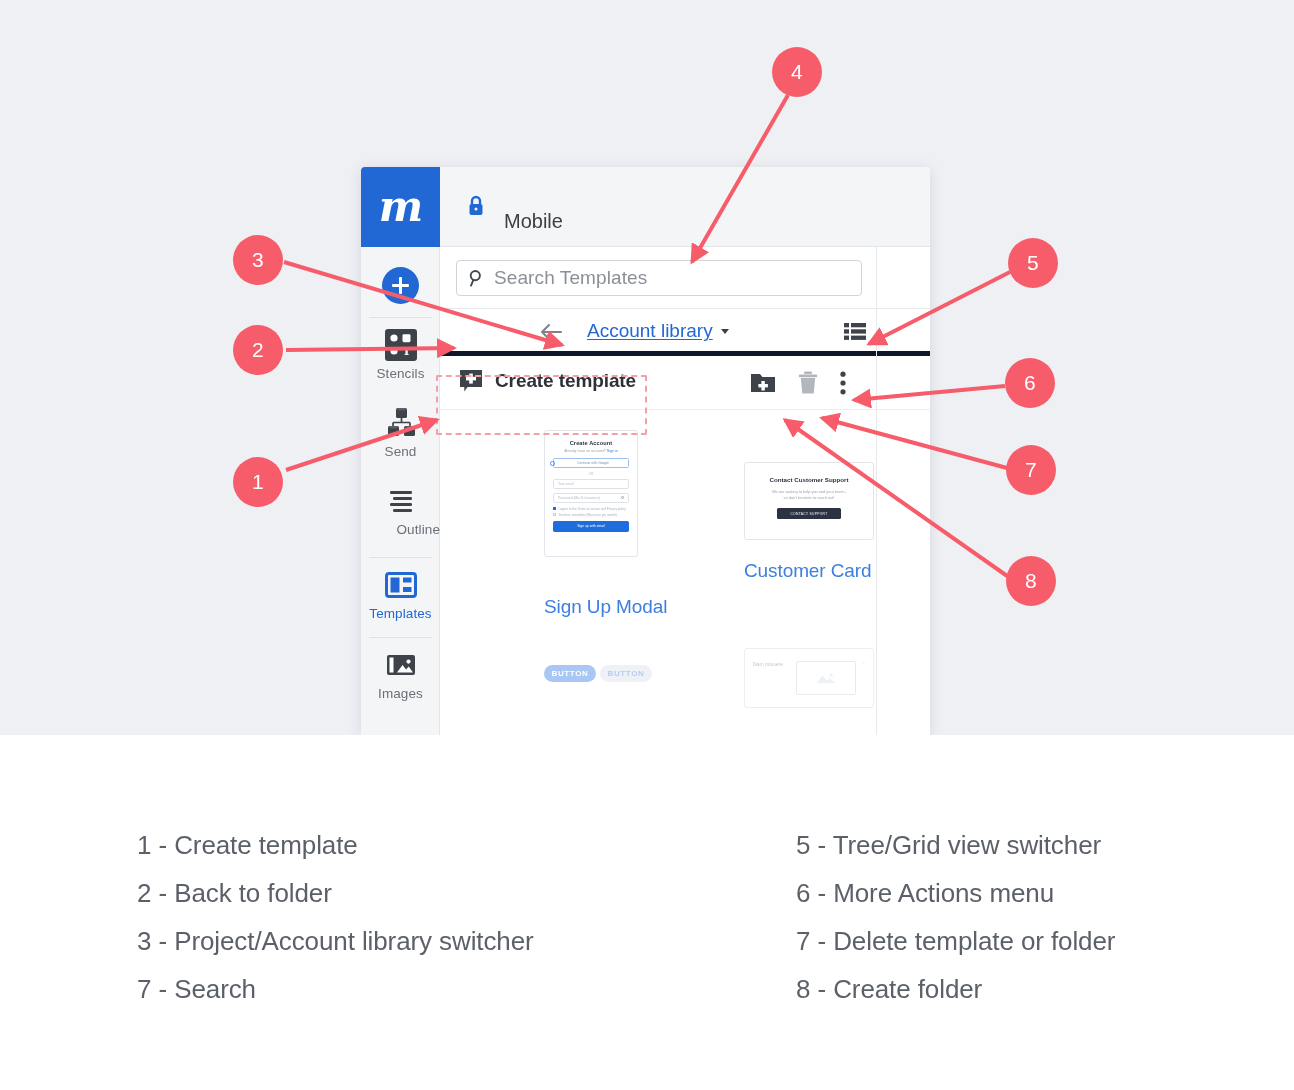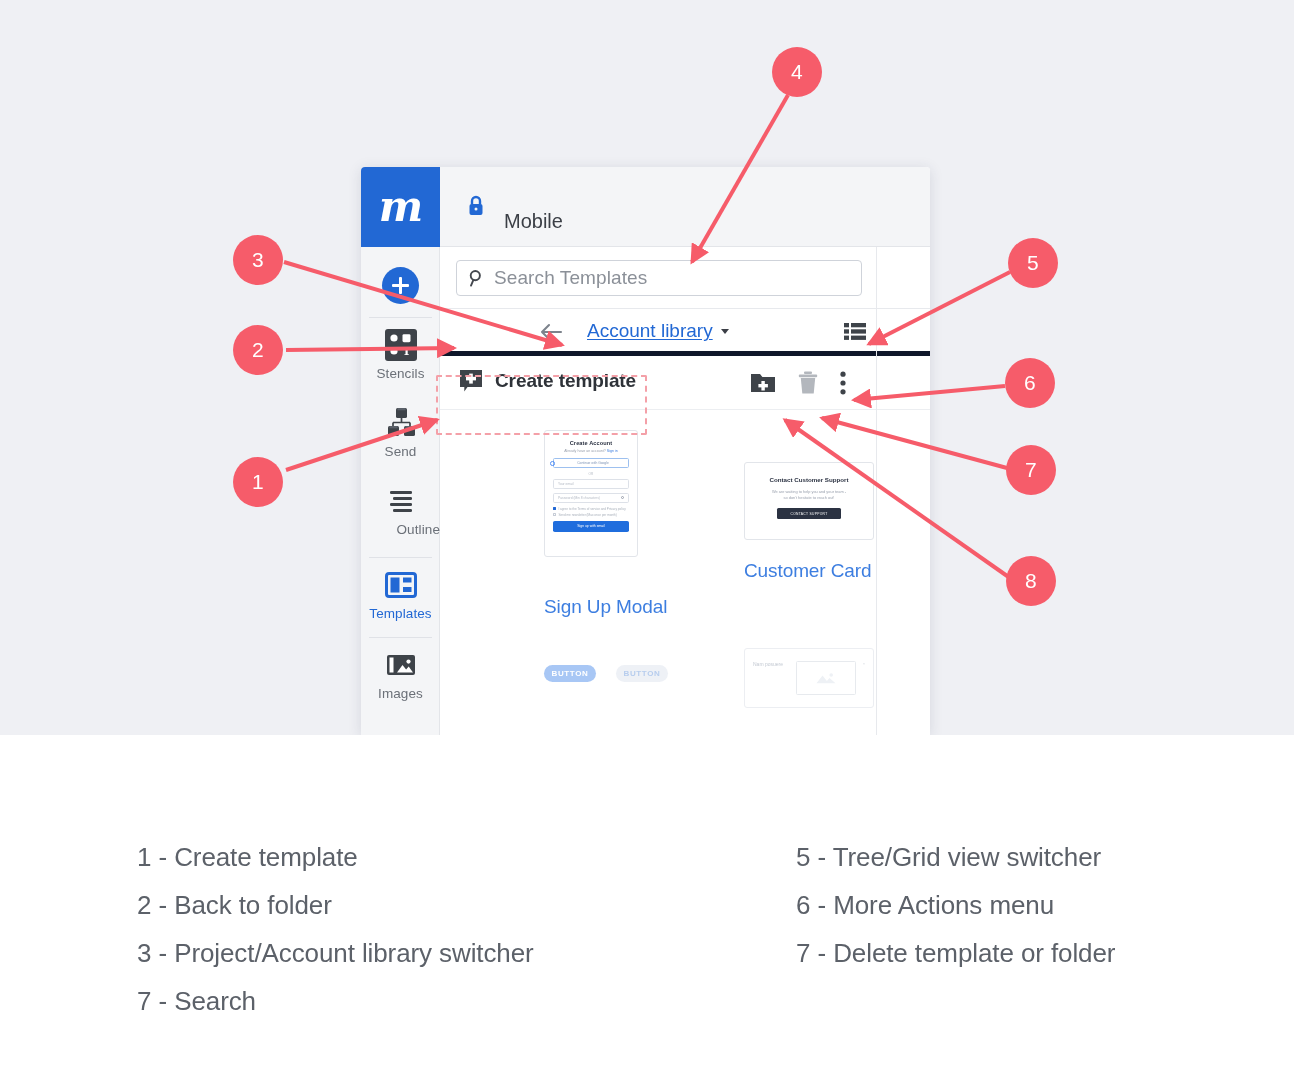"BUTTON" div { gap: 20px -> 4px }
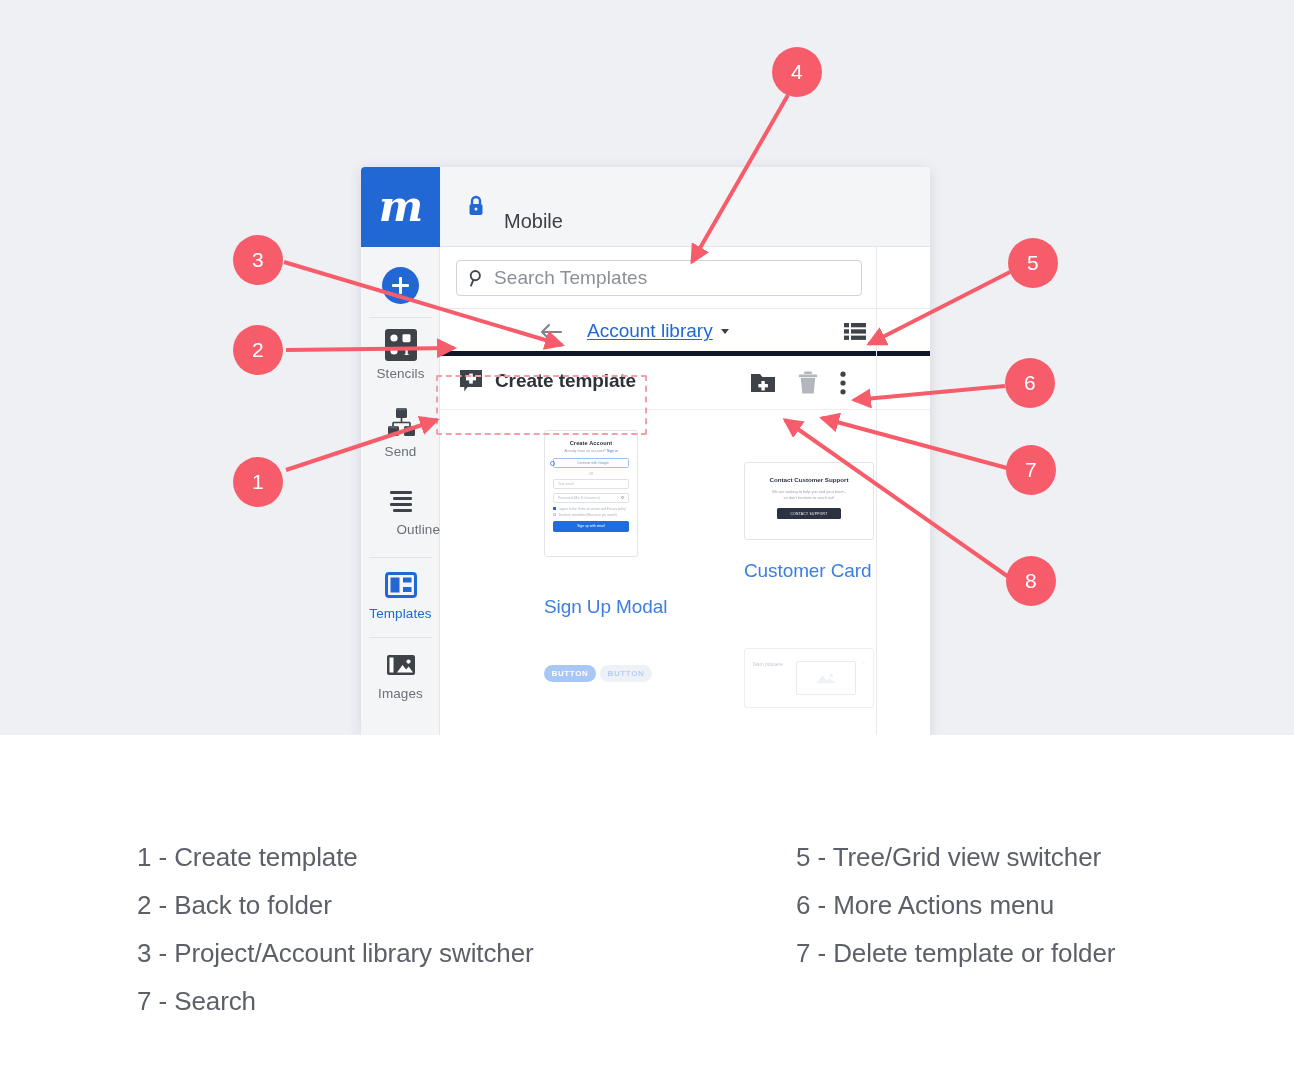"1 - Create template" .leg-col { top: 98px -> 86px }
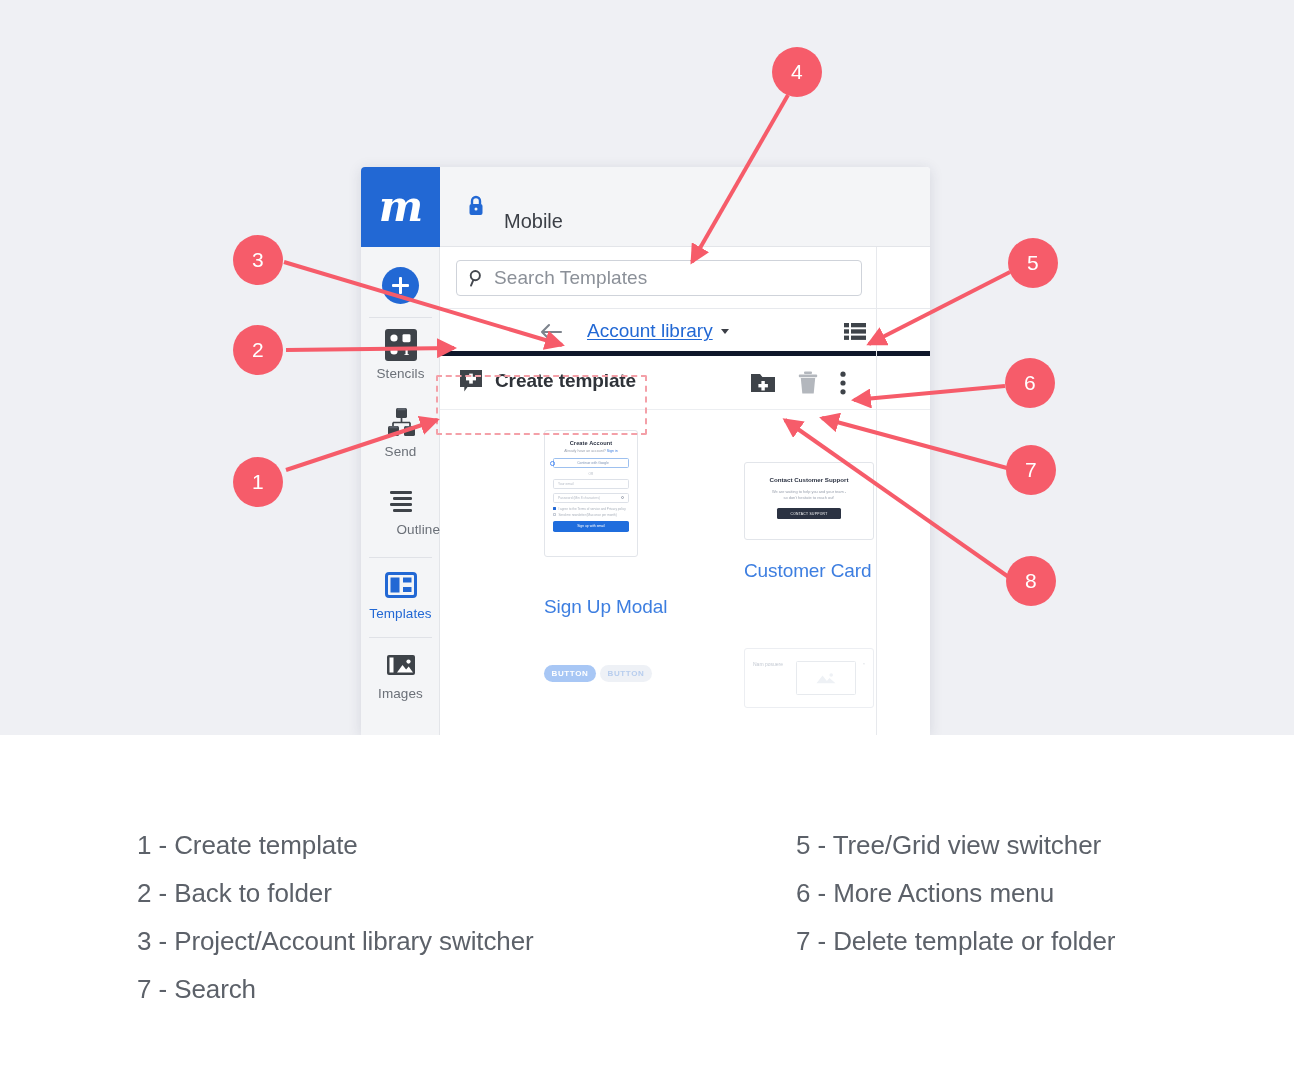"8 - Create folder" div.leg-item { html: none -> <div>8 - Create folder</div> }
